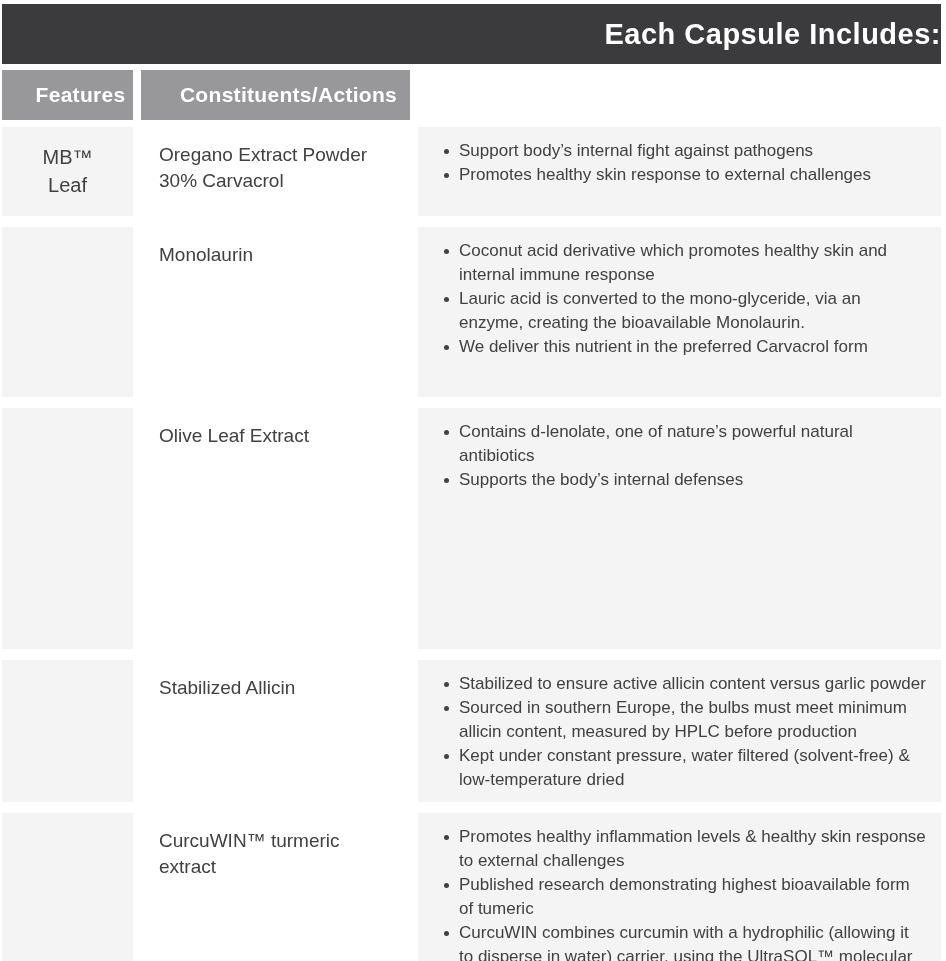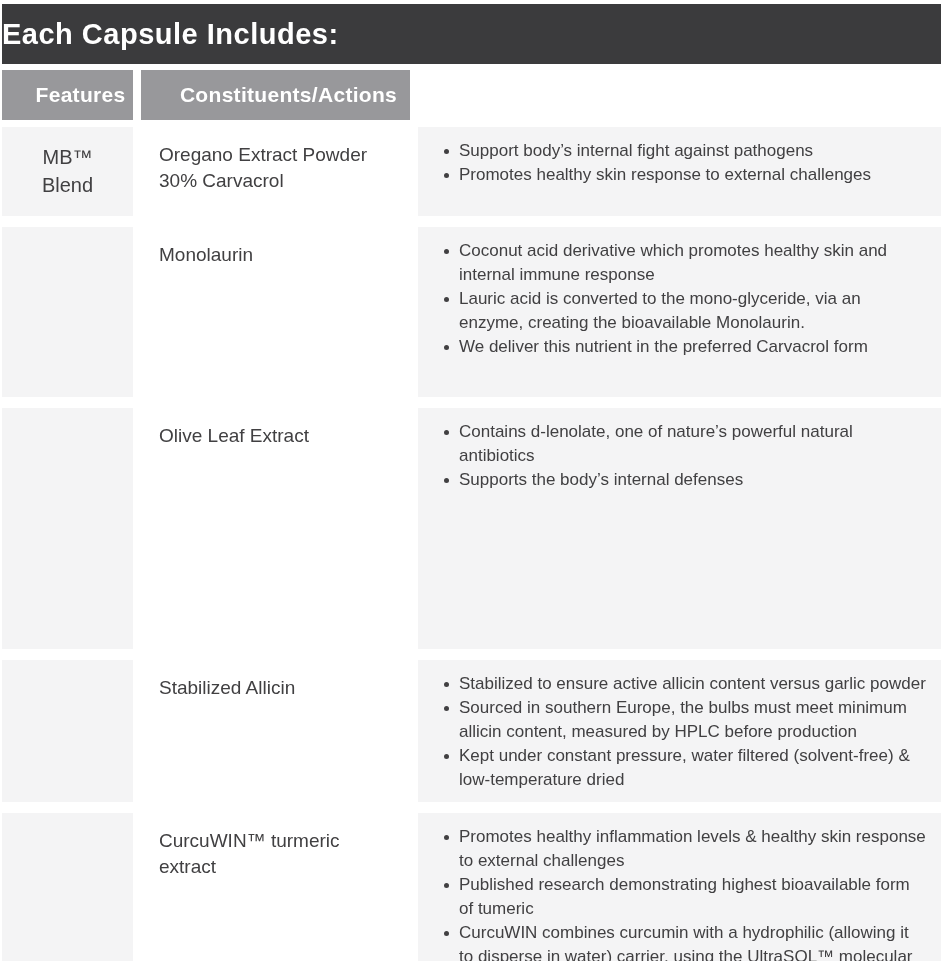"Each Capsule Includes:" .title-bar { justify-content: flex-start -> flex-end }
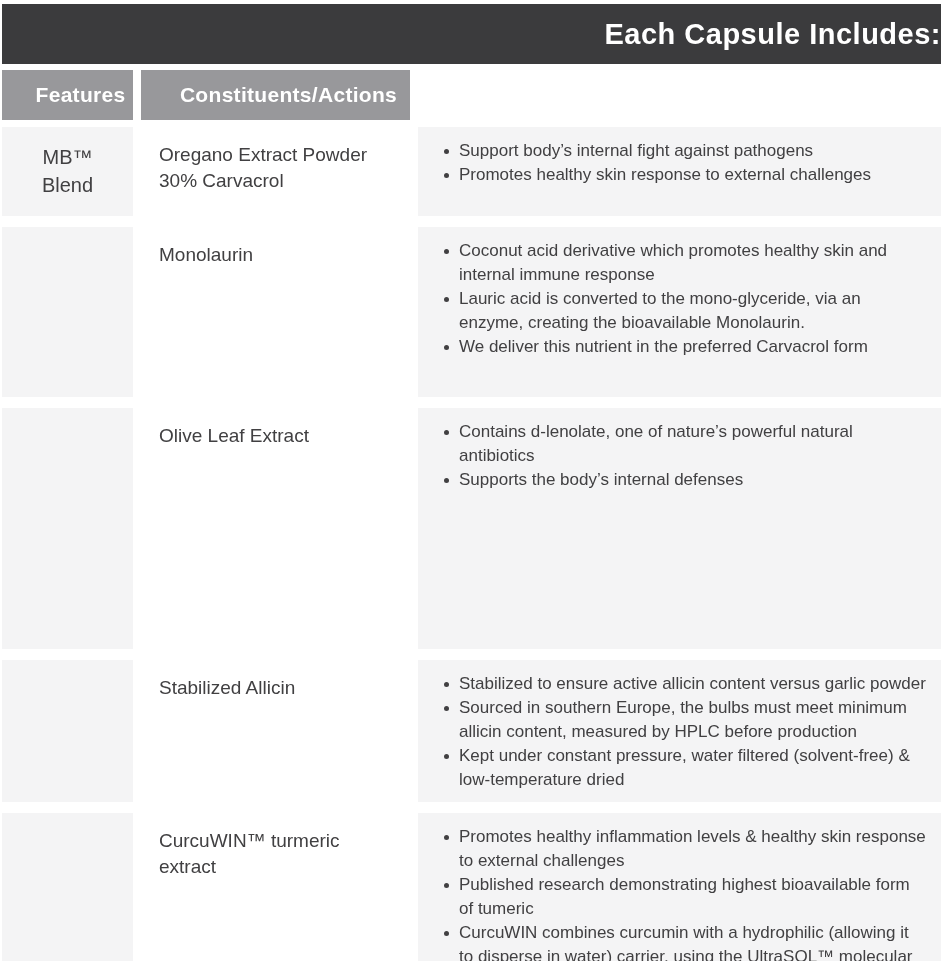"MB™ Blend" span.feature-text { text: Blend -> Leaf }
